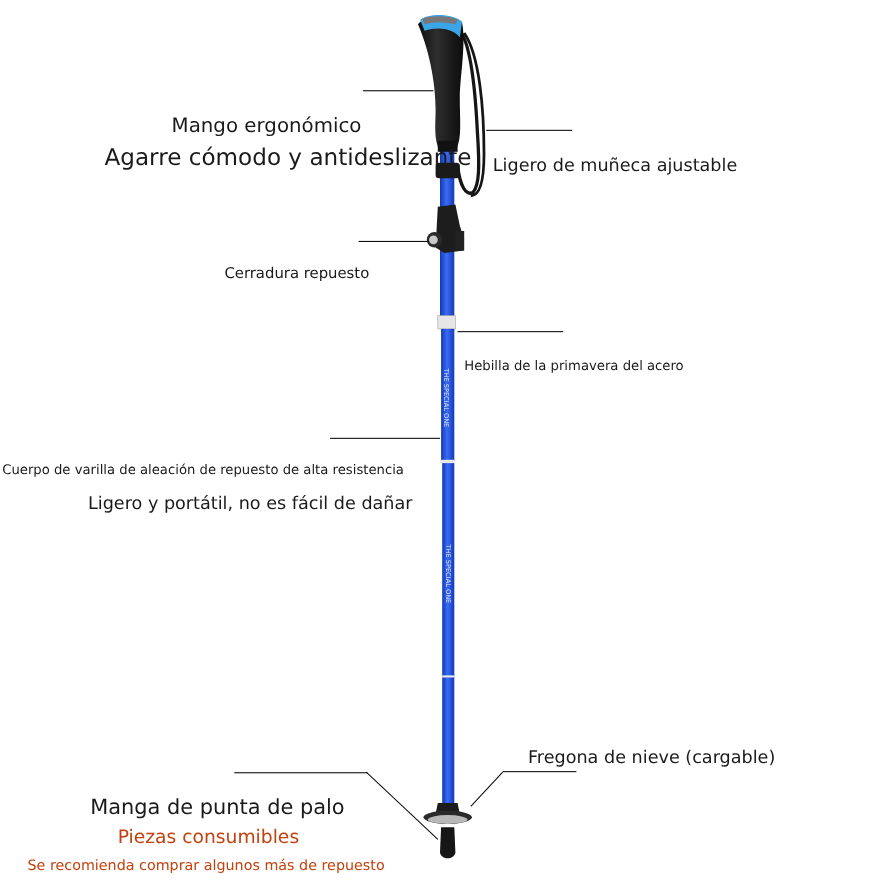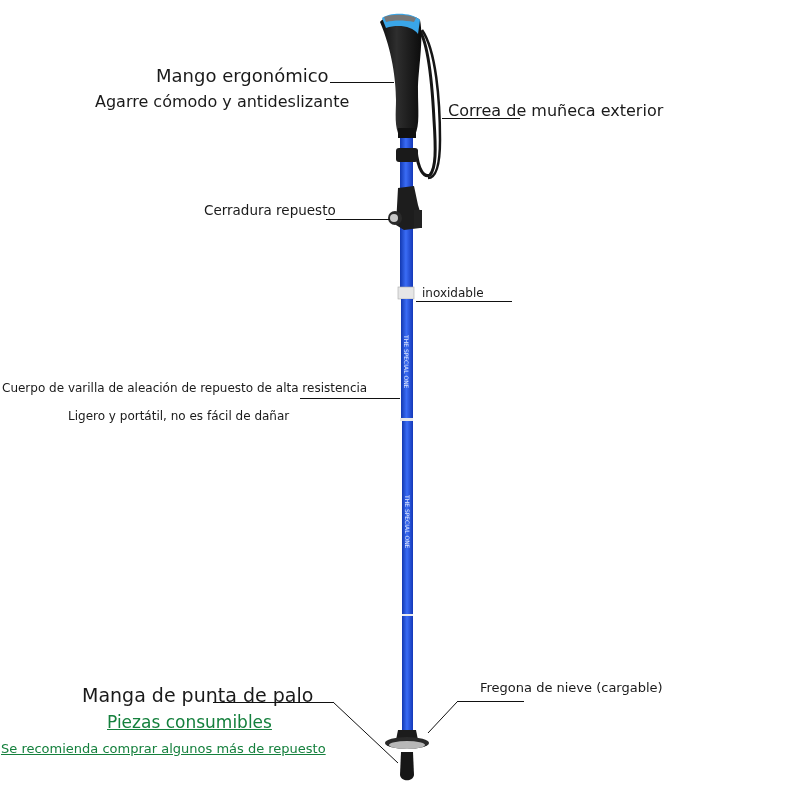"Mango ergonómico" .lbl { margin-top: none -> 39px }
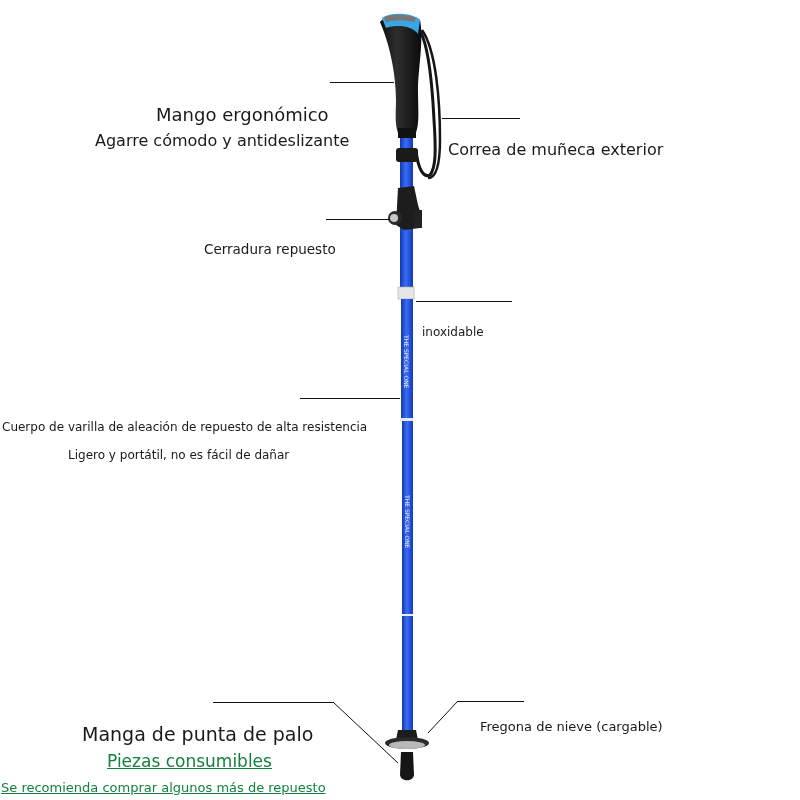"Agarre cómodo y antideslizante" div.lbl { font-size: 16px -> 21px }
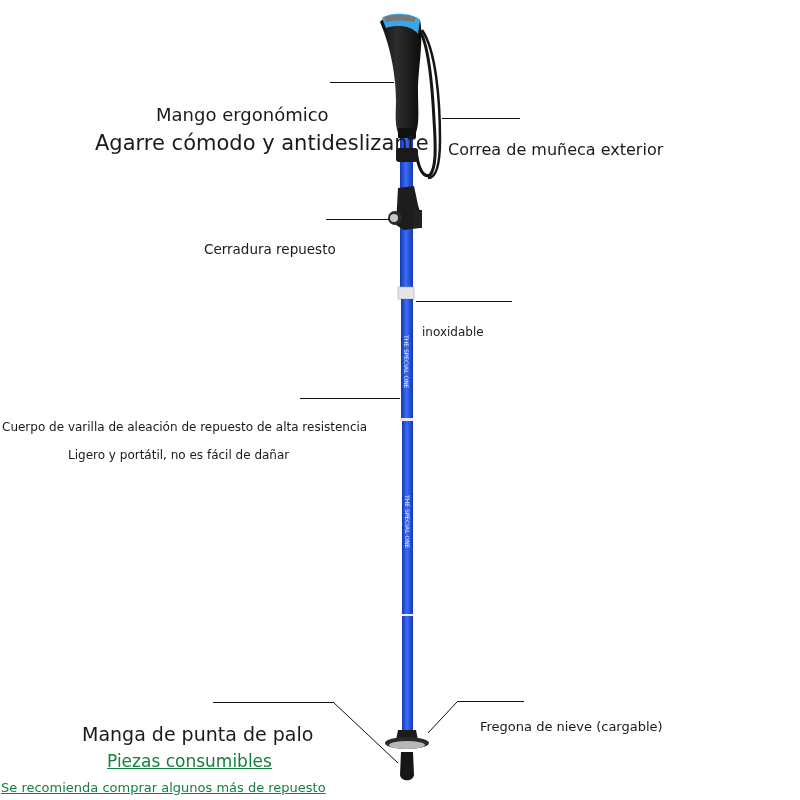"Correa de muñeca exterior" div.lbl { text: Correa de muñeca exterior -> Ligero de muñeca ajustable }
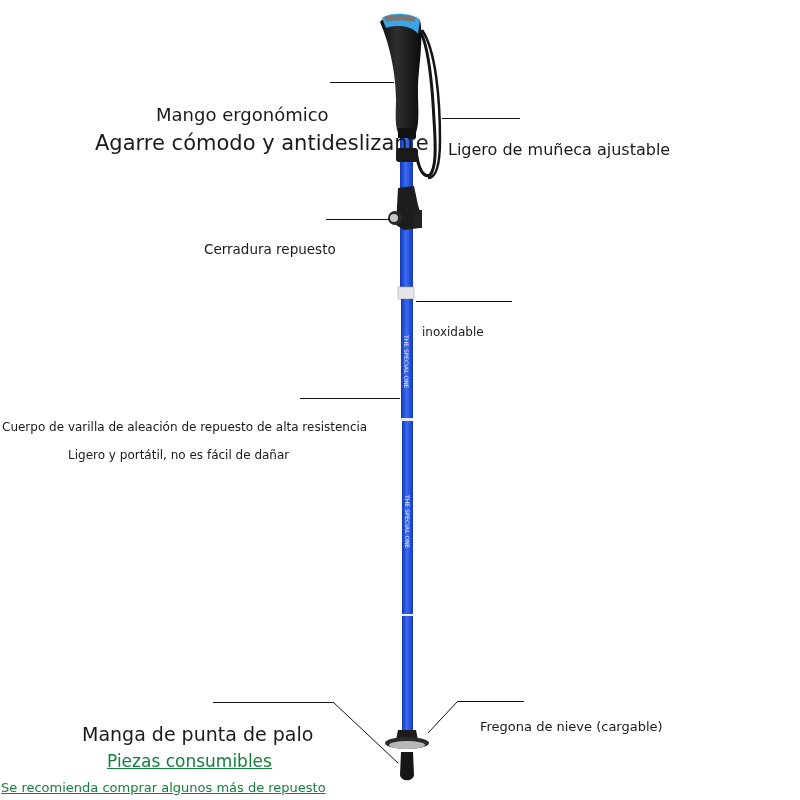"Hebilla de la primavera del" div { html: none -> <div>Hebilla de la primavera del acero</div> }
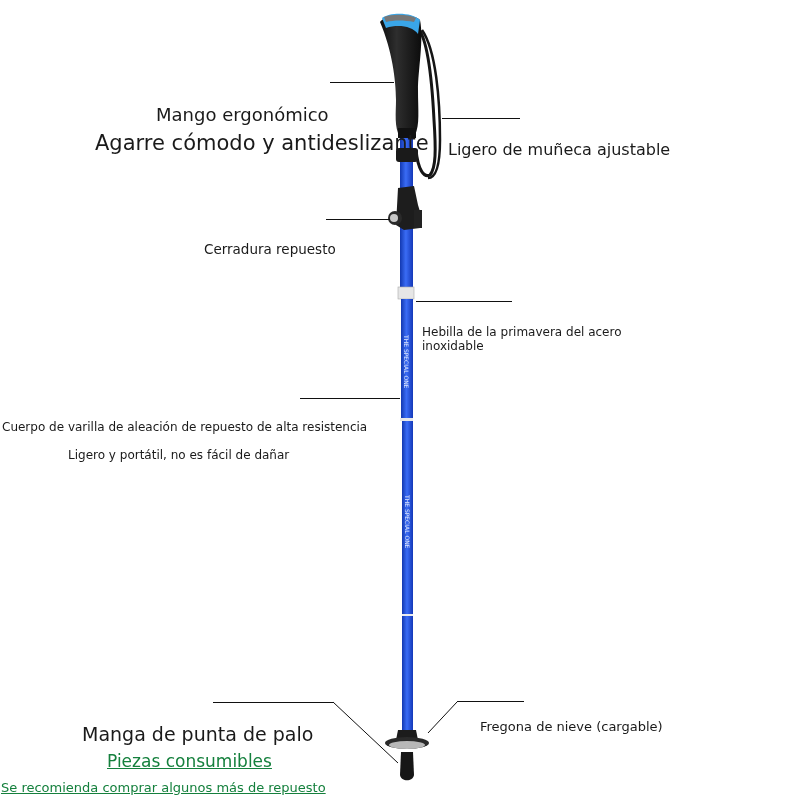"inoxidable" div { html: <div>inoxidable</div> -> none }
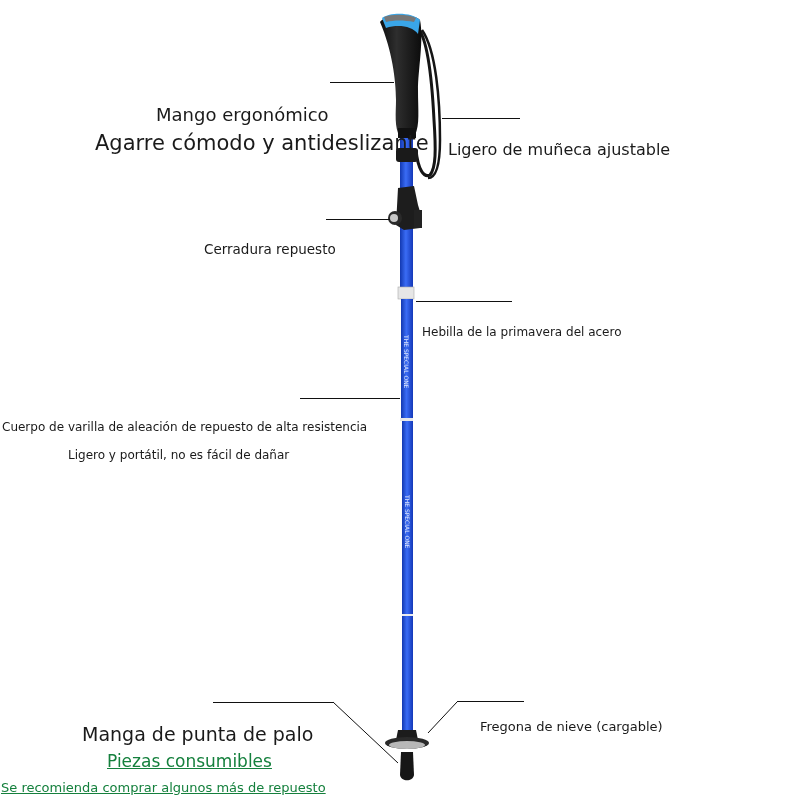"Ligero y portátil, no es" div.lbl { font-size: 12px -> 16px; left: 68px -> 80px }
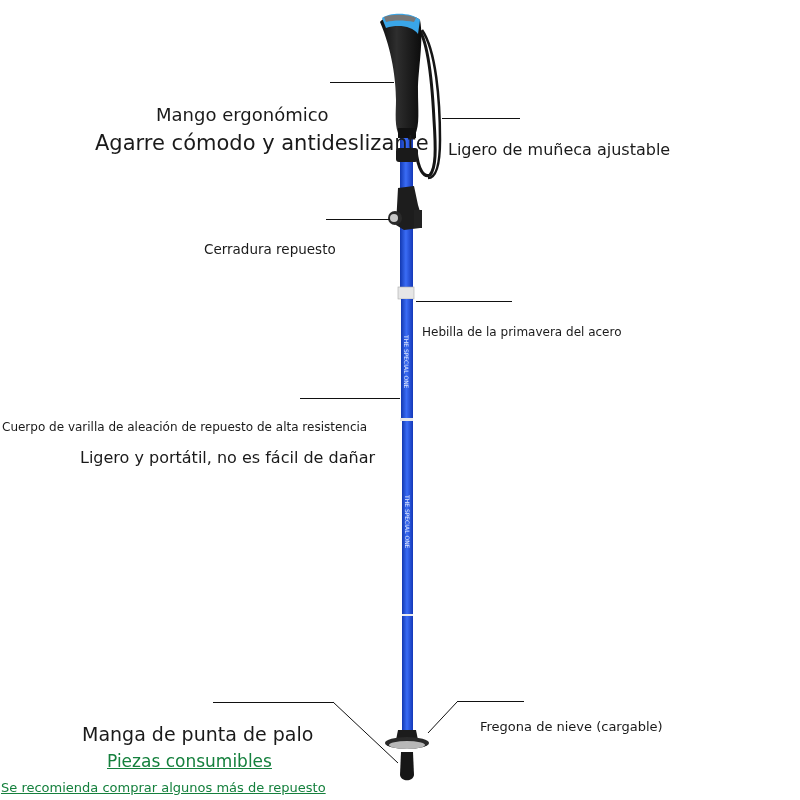"Fregona de nieve (cargable)" div.lbl { font-size: 13px -> 16px; top: 680px -> 640px }
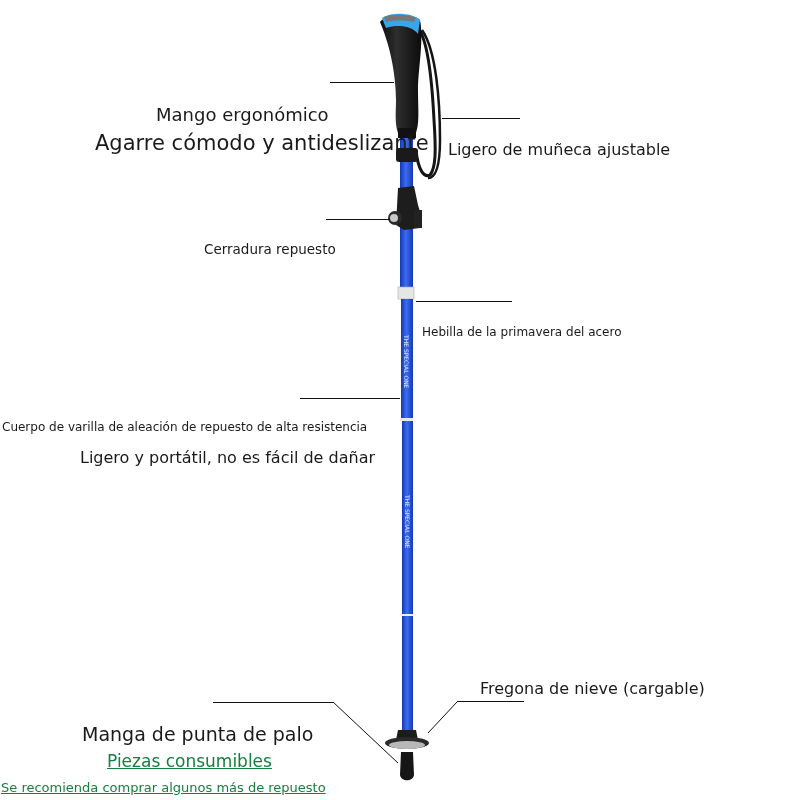"Piezas consumibles" .red { color: #15803d -> #c2410c; text-decoration: underline -> none }
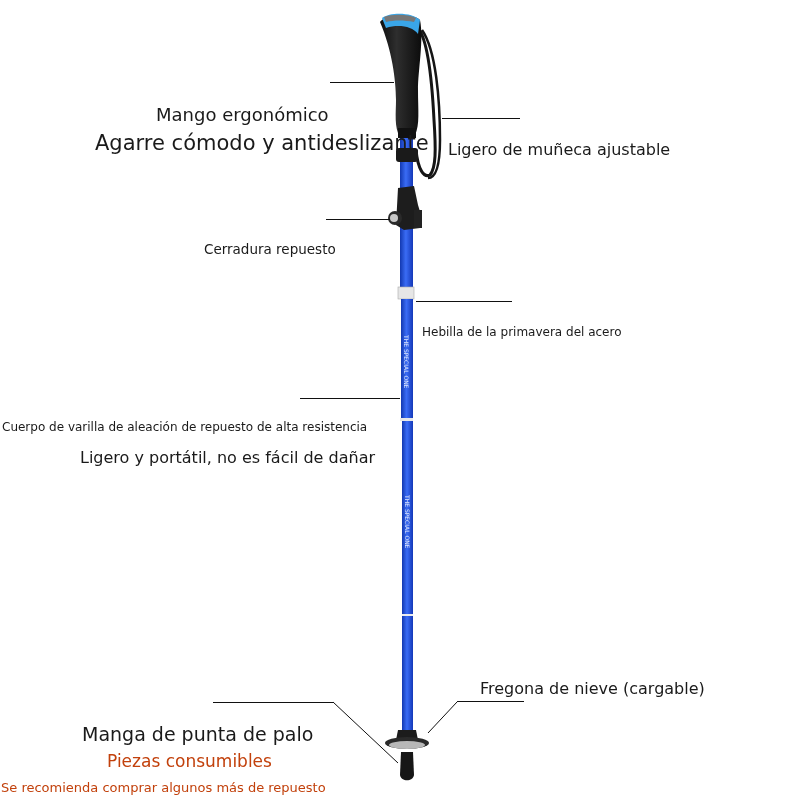"Se recomienda comprar algunos más" div.lbl { padding-left: none -> 24px }
